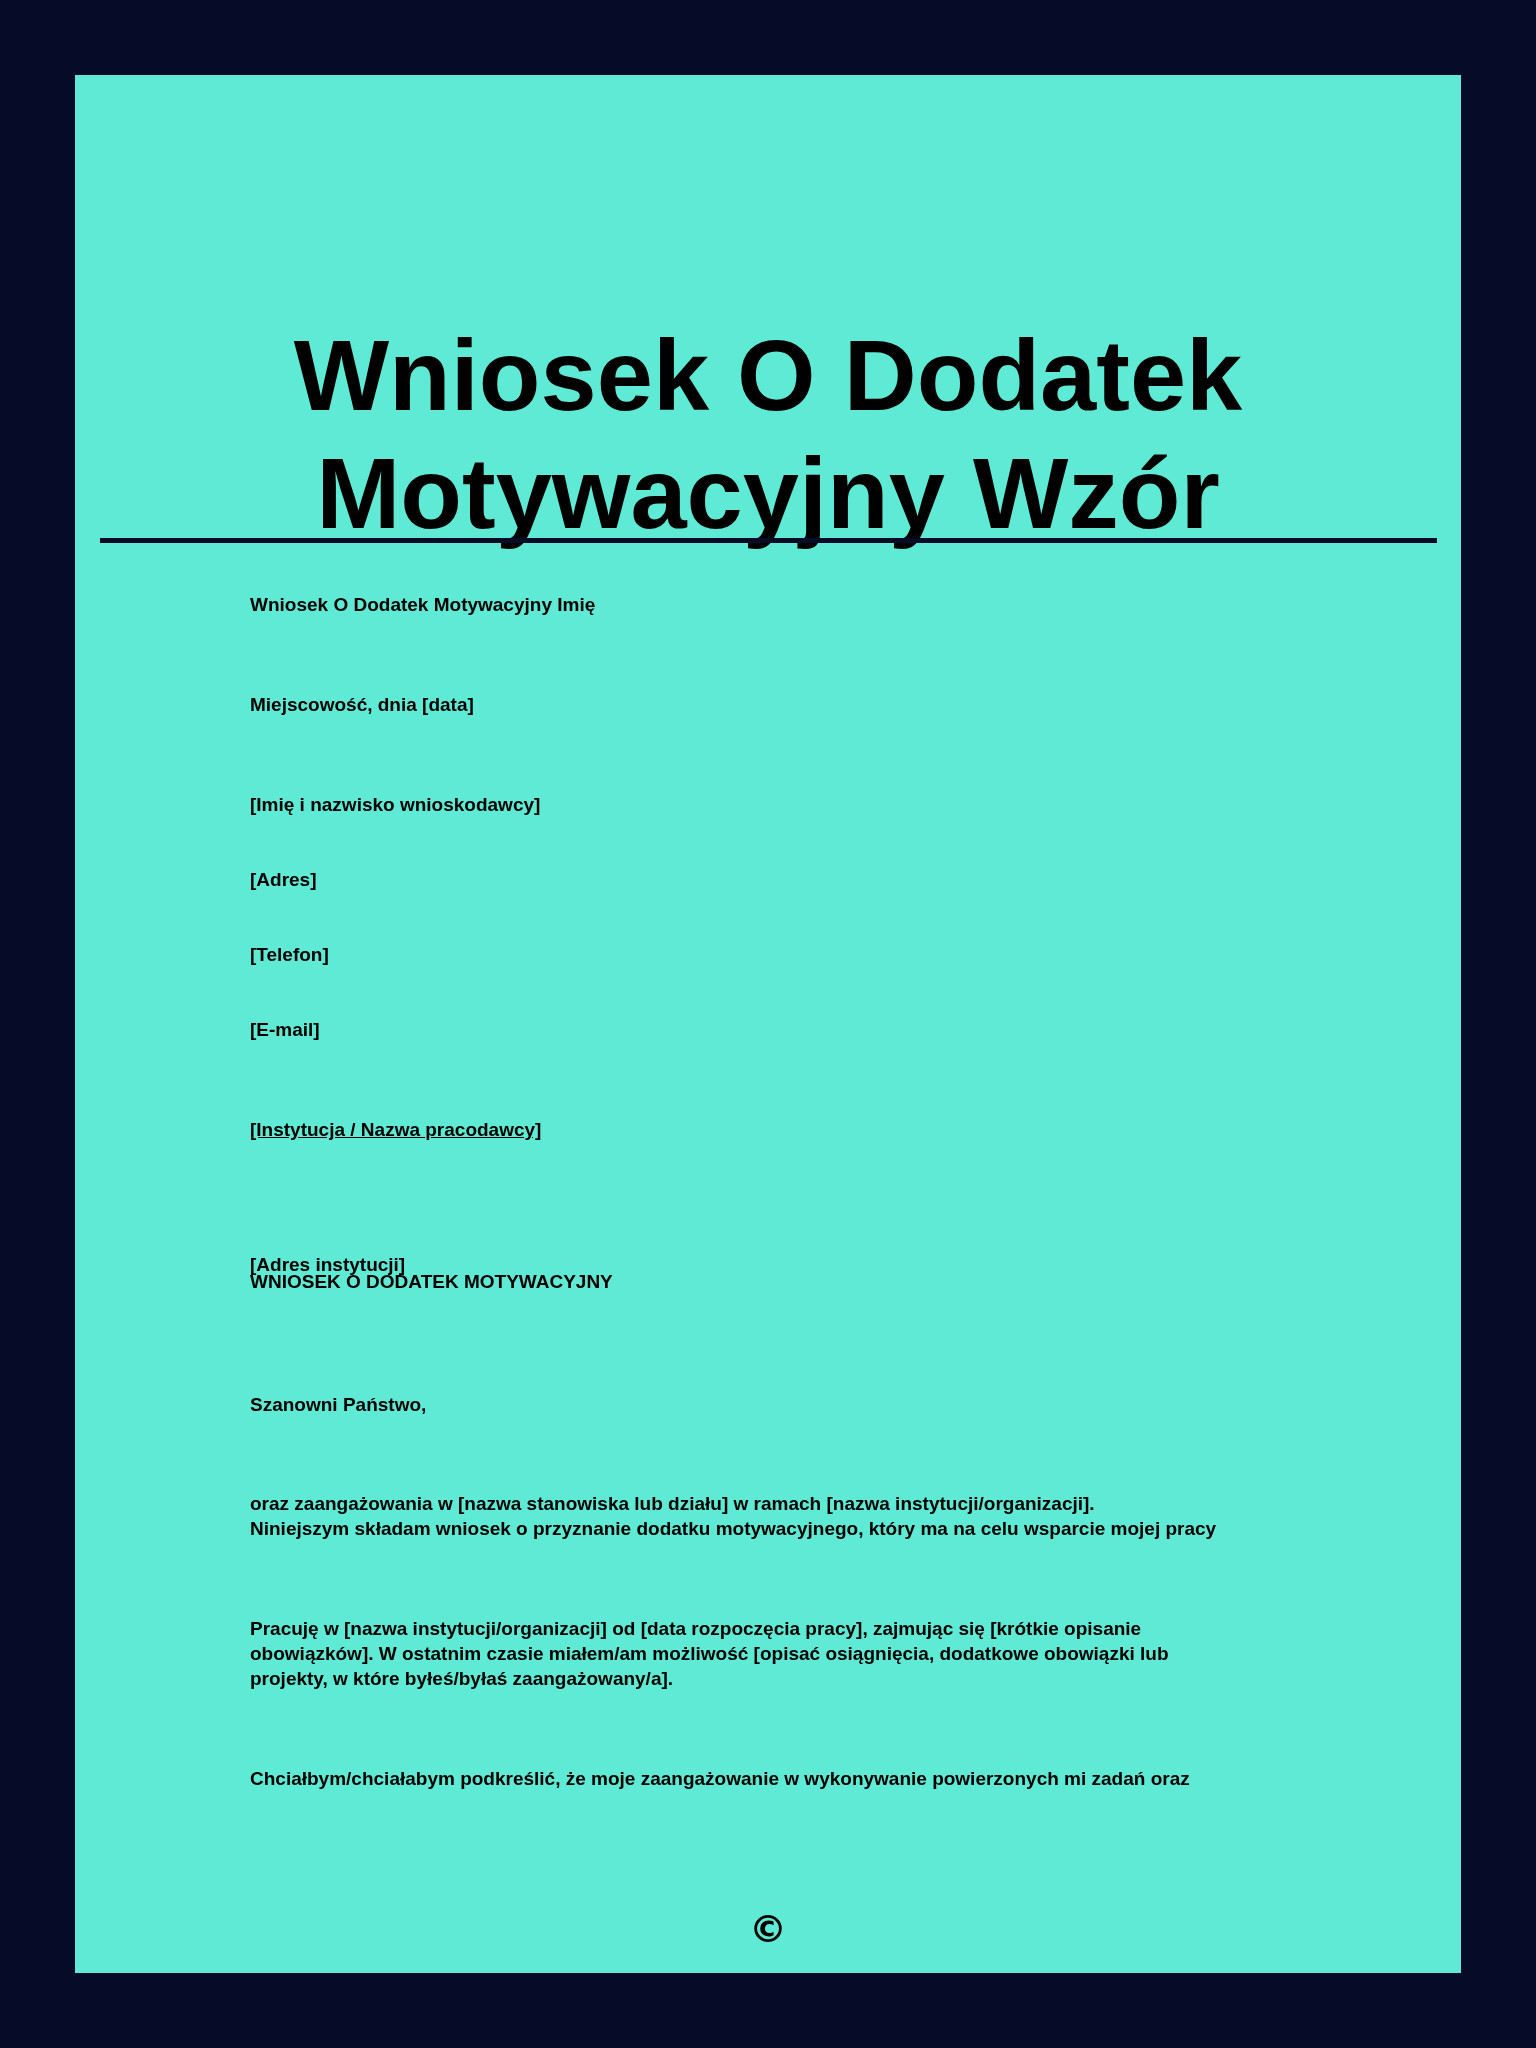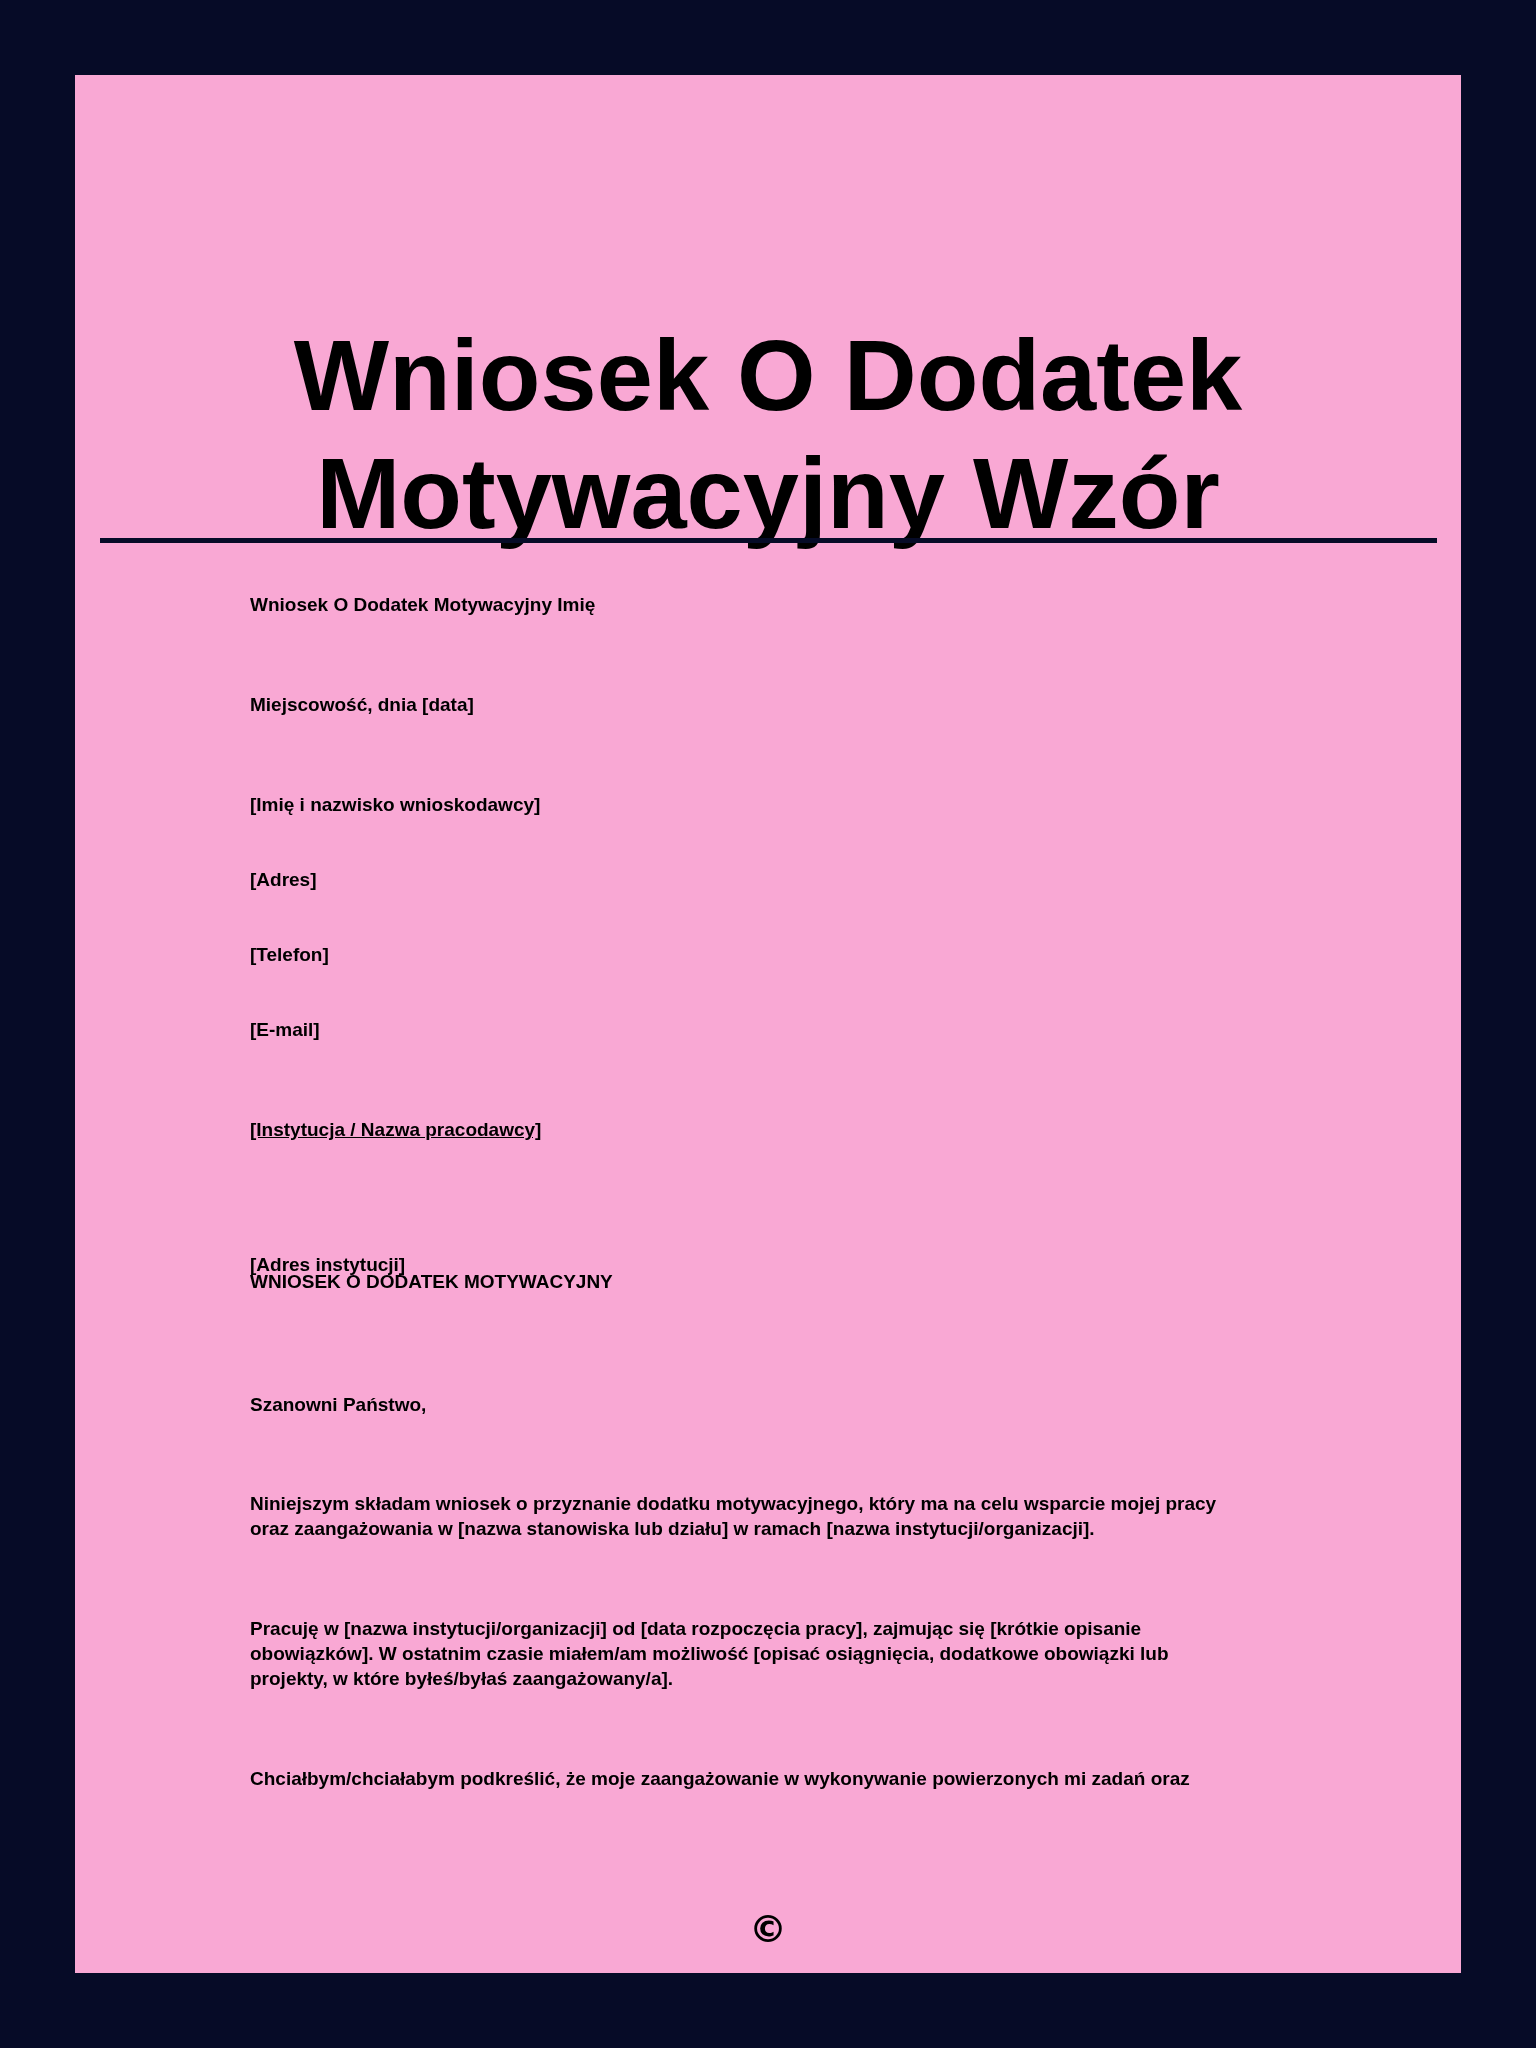"Wniosek O Dodatek" .page { background: #f9a8d4 -> #5eead4 }
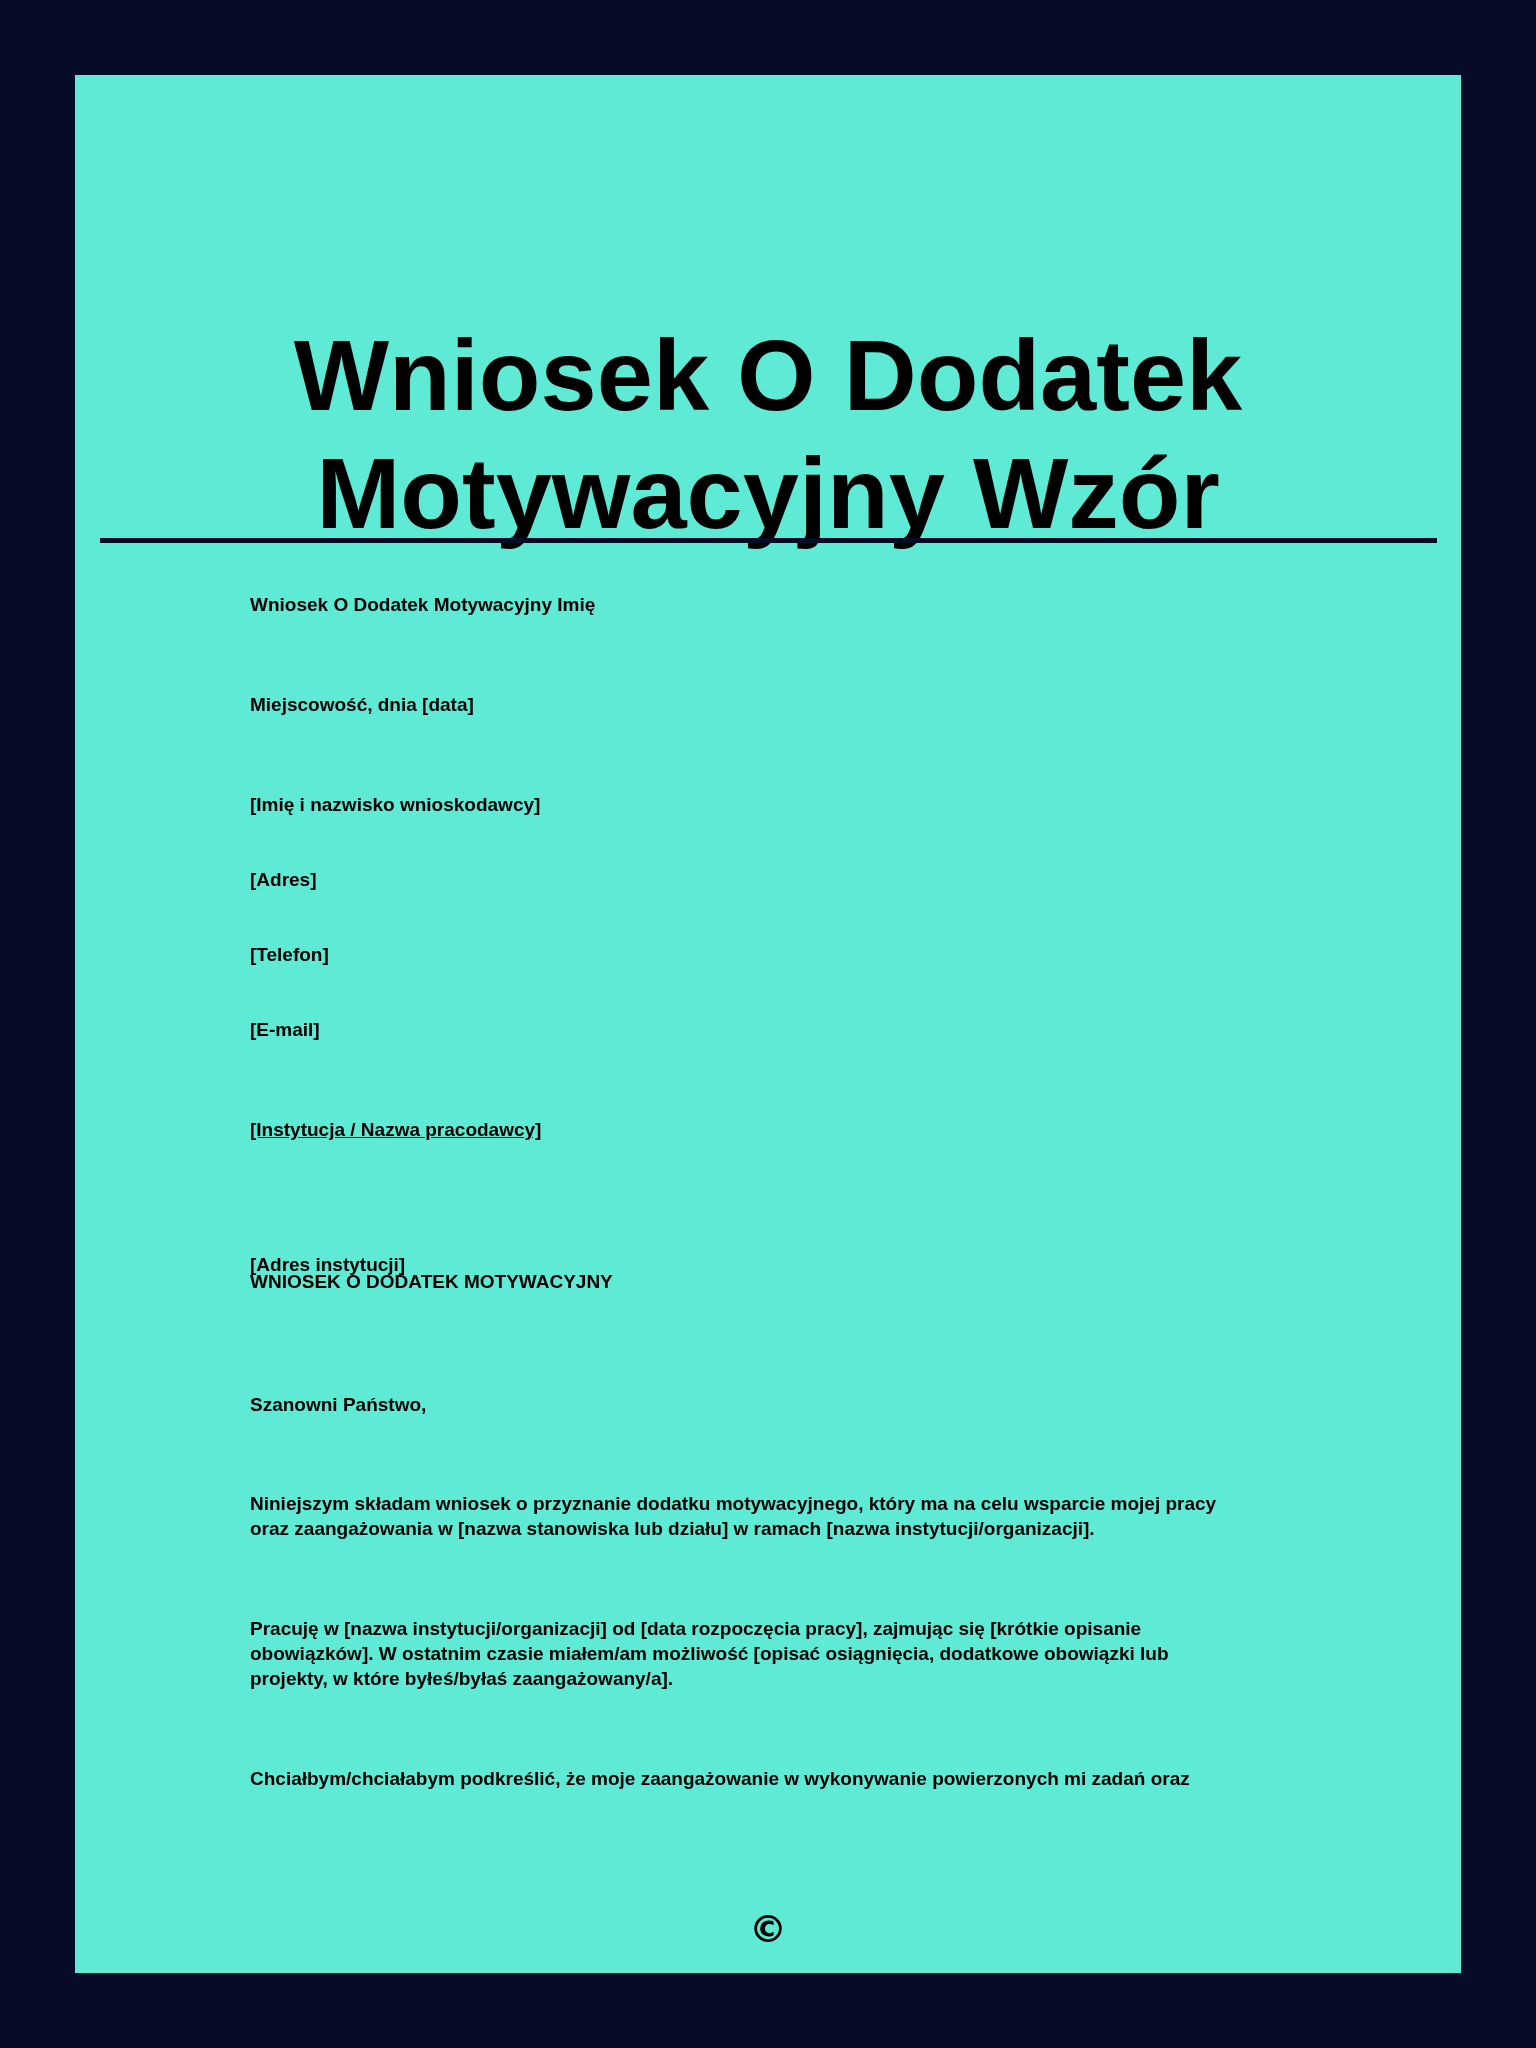"Niniejszym składam wniosek o przyznanie" span { order: before "oraz zaangażowania w [nazwa stanowiska" -> after "oraz zaangażowania w [nazwa stanowiska" }
